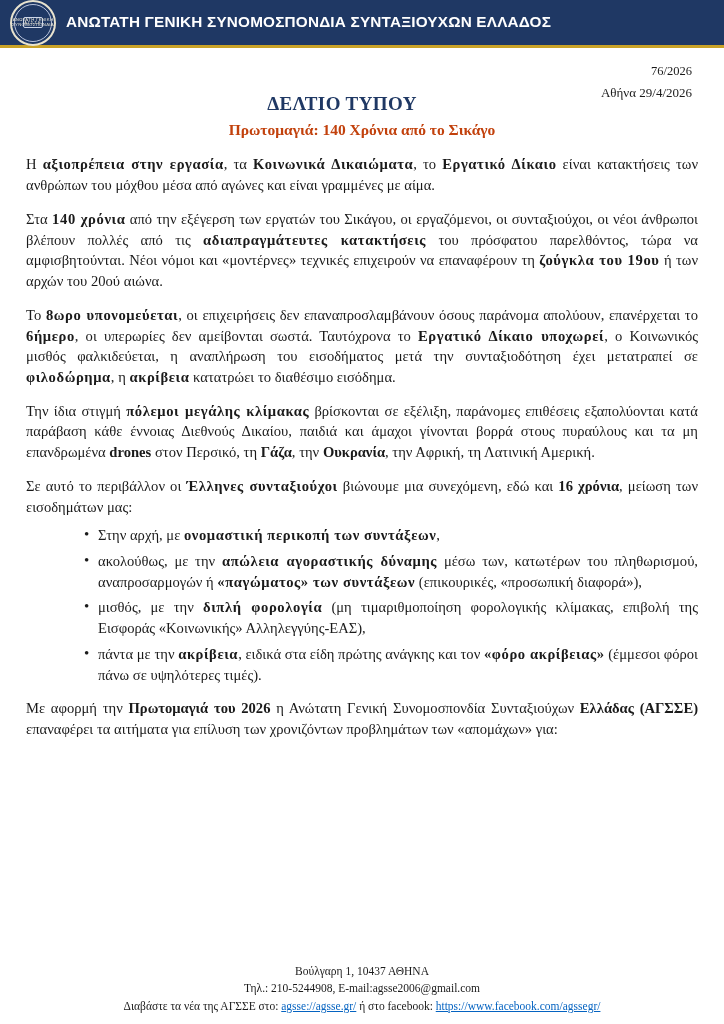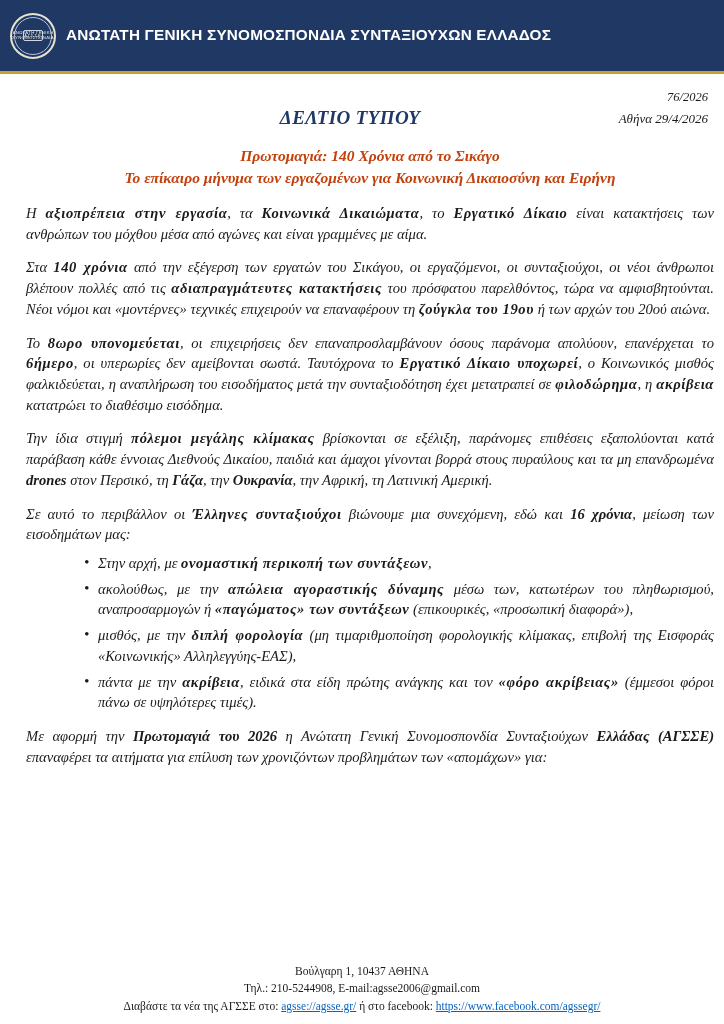"ΑΝΩΤΑΤΗ ΓΕΝΙΚΗ ΣΥΝΟΜΟΣΠΟΝΔΙΑ" .header { height: 74px -> 48px }
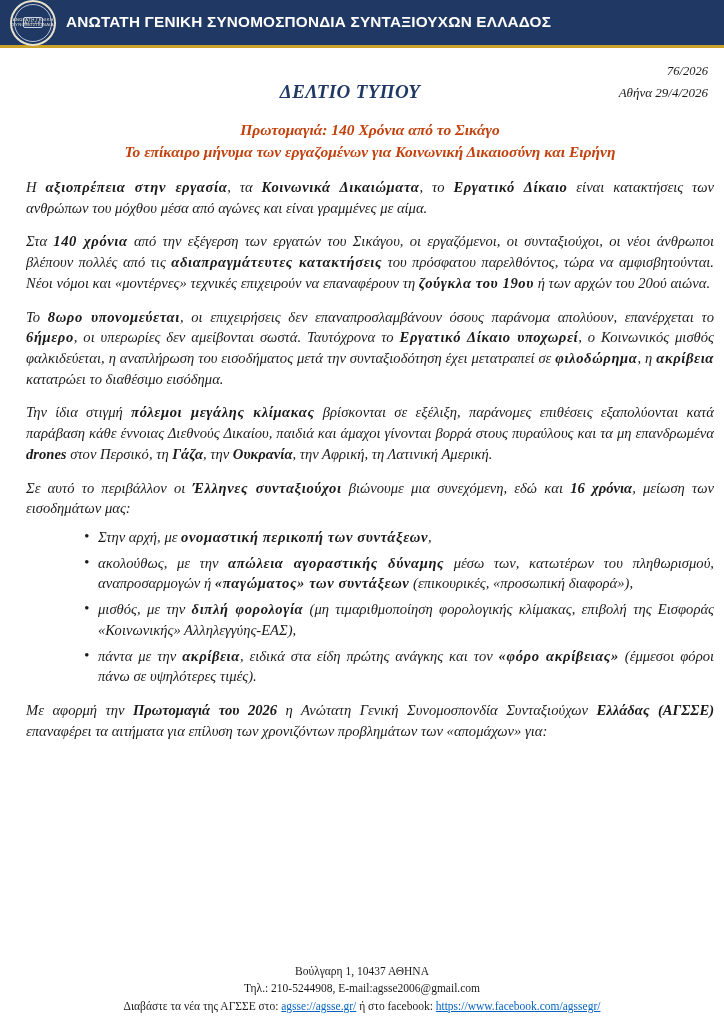"76/2026" .page { font-style: italic -> none; padding: 10px 10px 0 26px -> 10px 26px 0 26px }
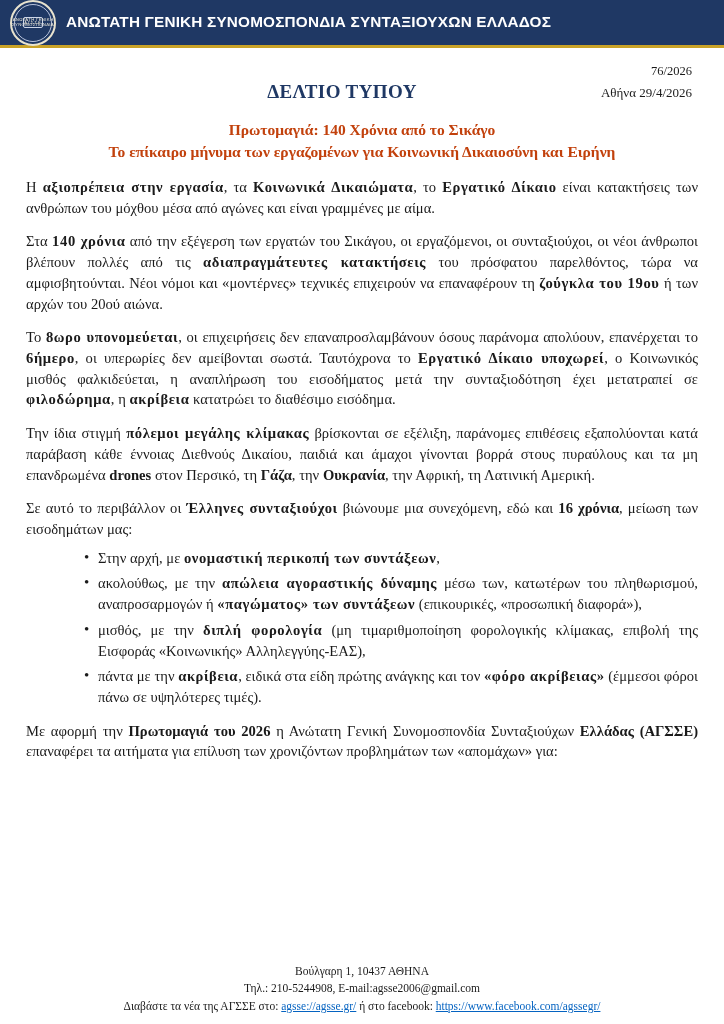"ΔΕΛΤΙΟ ΤΥΠΟΥ" .doc-title { margin-top: none -> 12px }
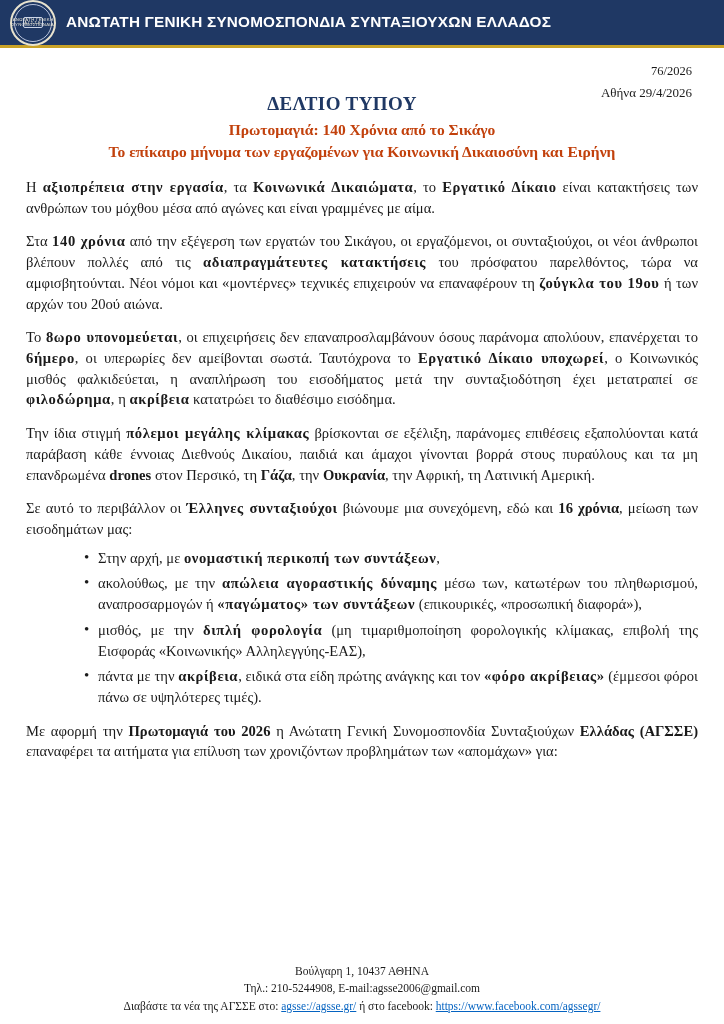"Το επίκαιρο μήνυμα των εργαζομένων" div.l2 { html: <div>Το επίκαιρο μήνυμα των εργαζομένων για Κοινωνική Δικαιοσύνη και Ειρήνη</div> -> none }
